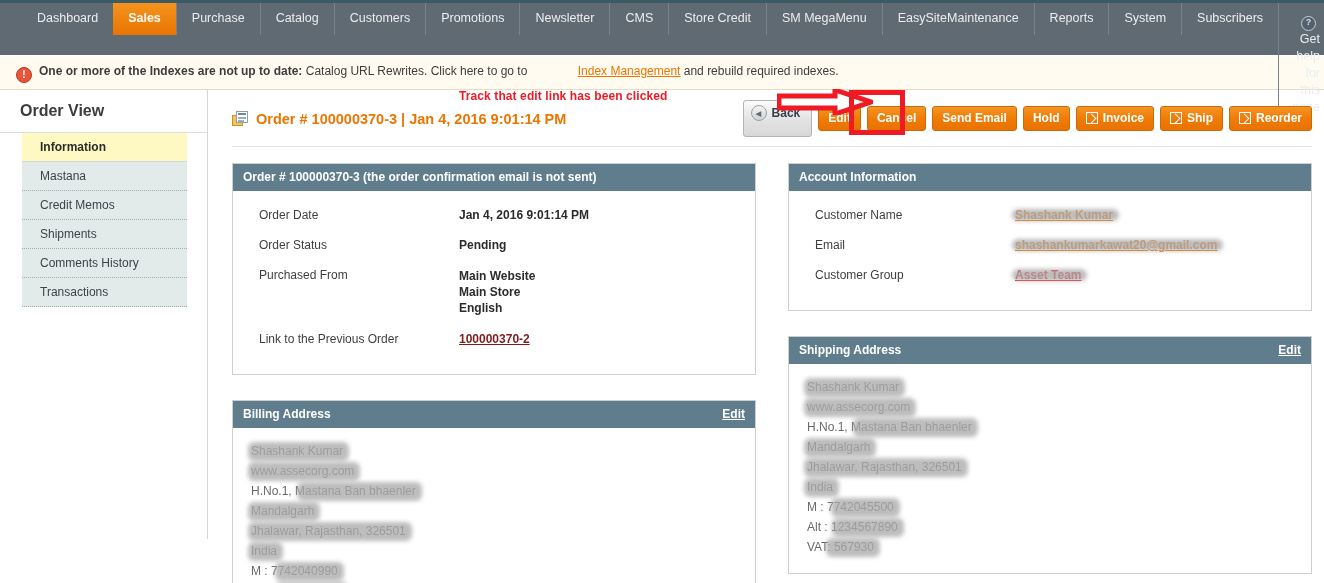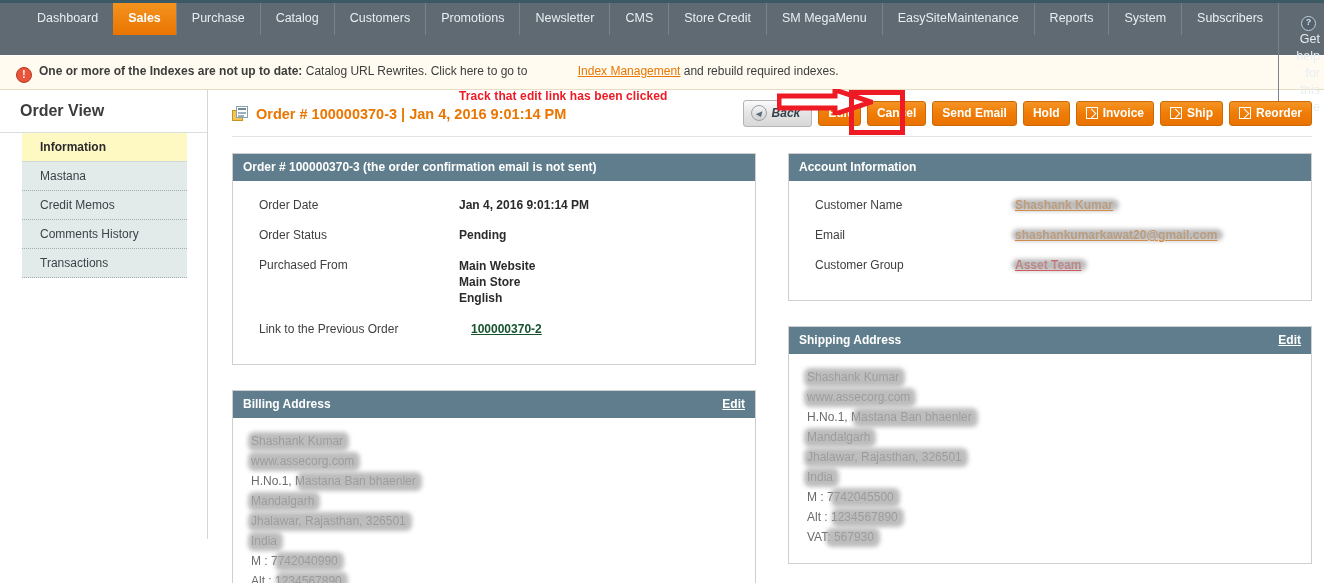"Back" .btn-back { font-style: italic -> none; padding: 4px 11px 5px 7px -> 4px 11px 15px 7px }
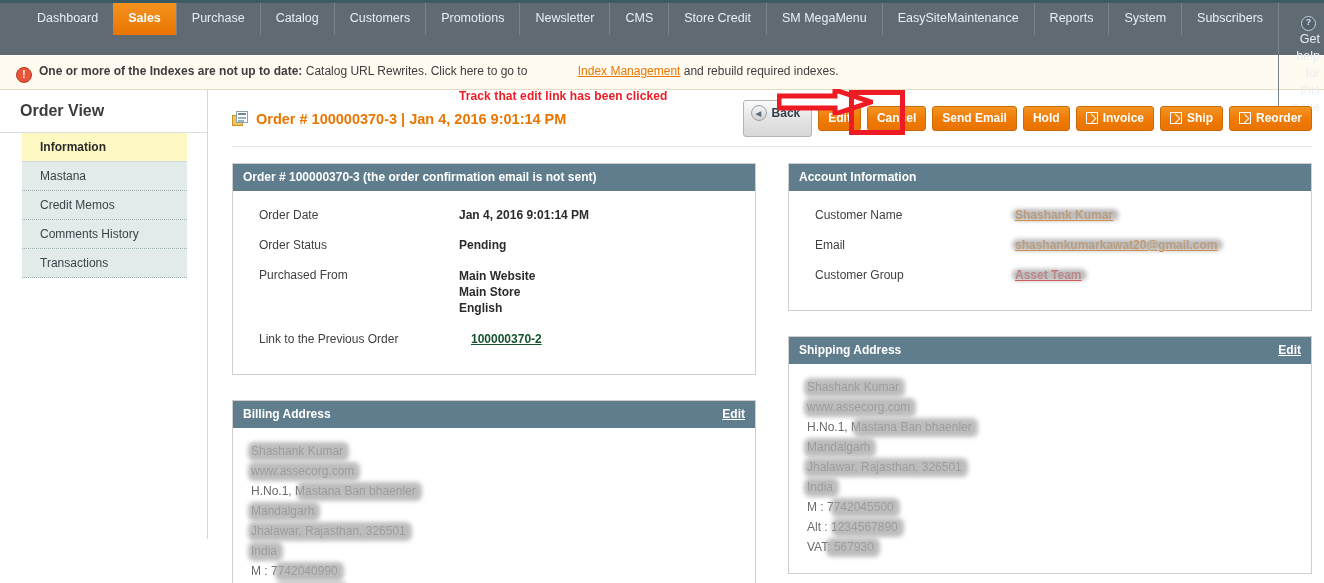"Shipments" li.sb-item { html: none -> <li>Shipments</li> }
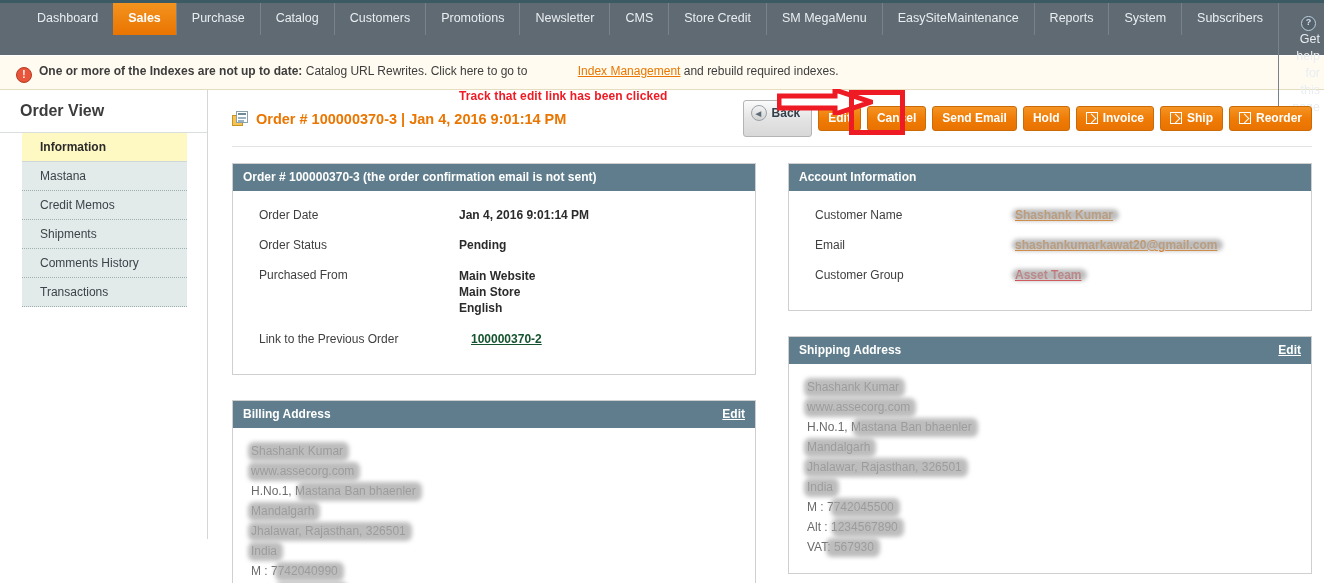"100000370-2" table.info td.val a { color: #14532d -> #7f1d1d; margin-left: 12px -> none }
